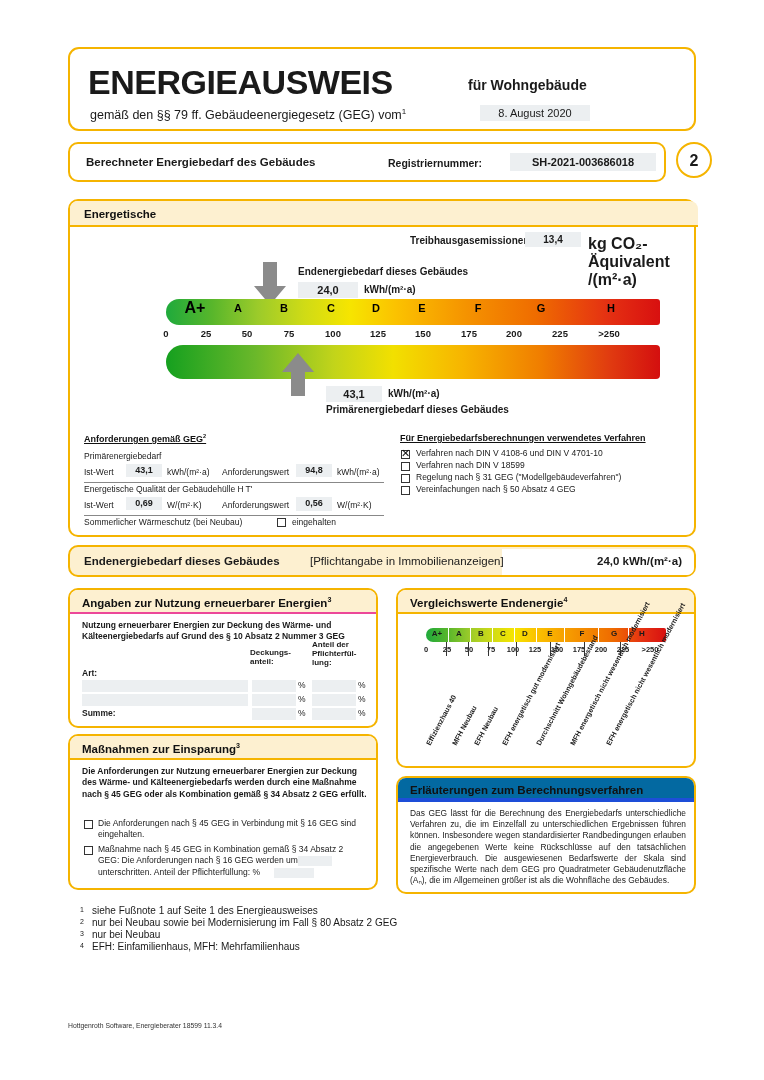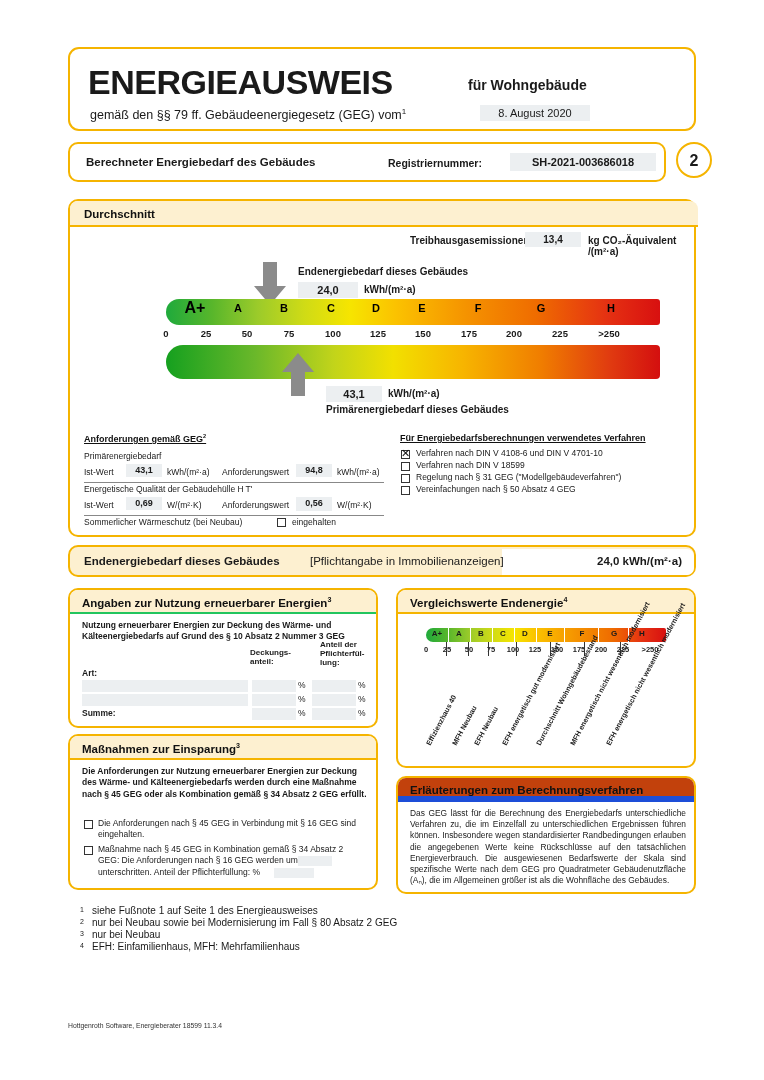"Durchschnitt" div.sec-title { text: Durchschnitt -> Energetische }
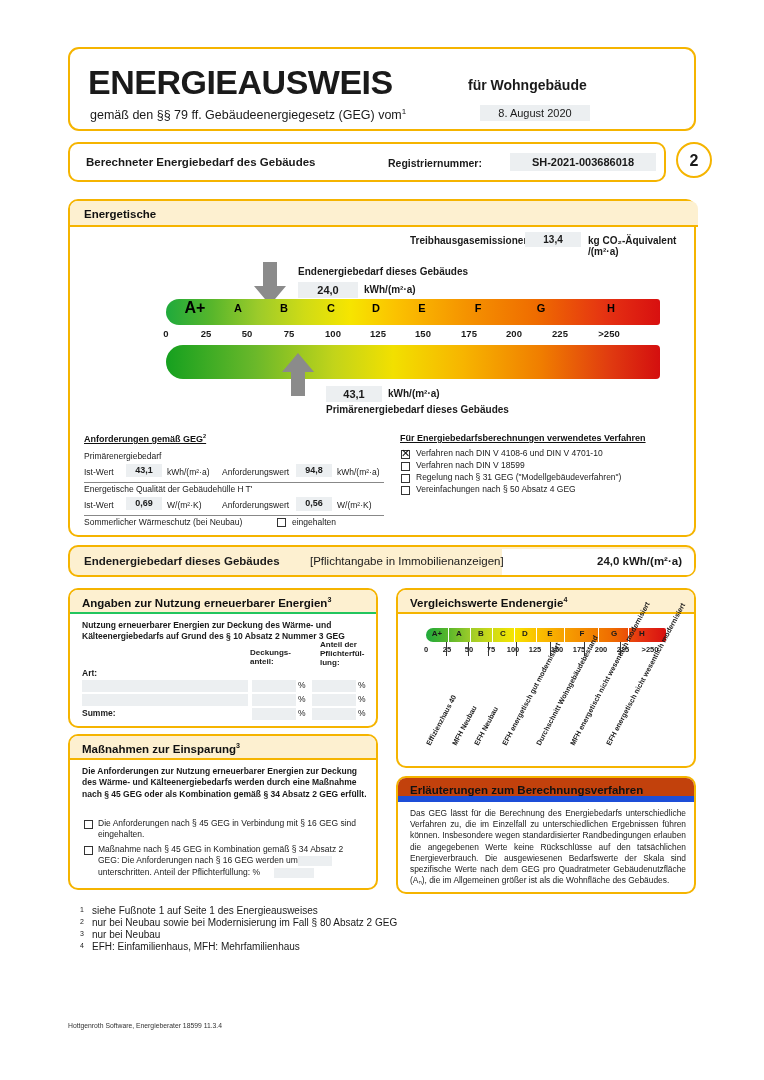"kg CO₂-Äquivalent /(m²·a)" #thg-unit { font-size: 10px -> 16px }
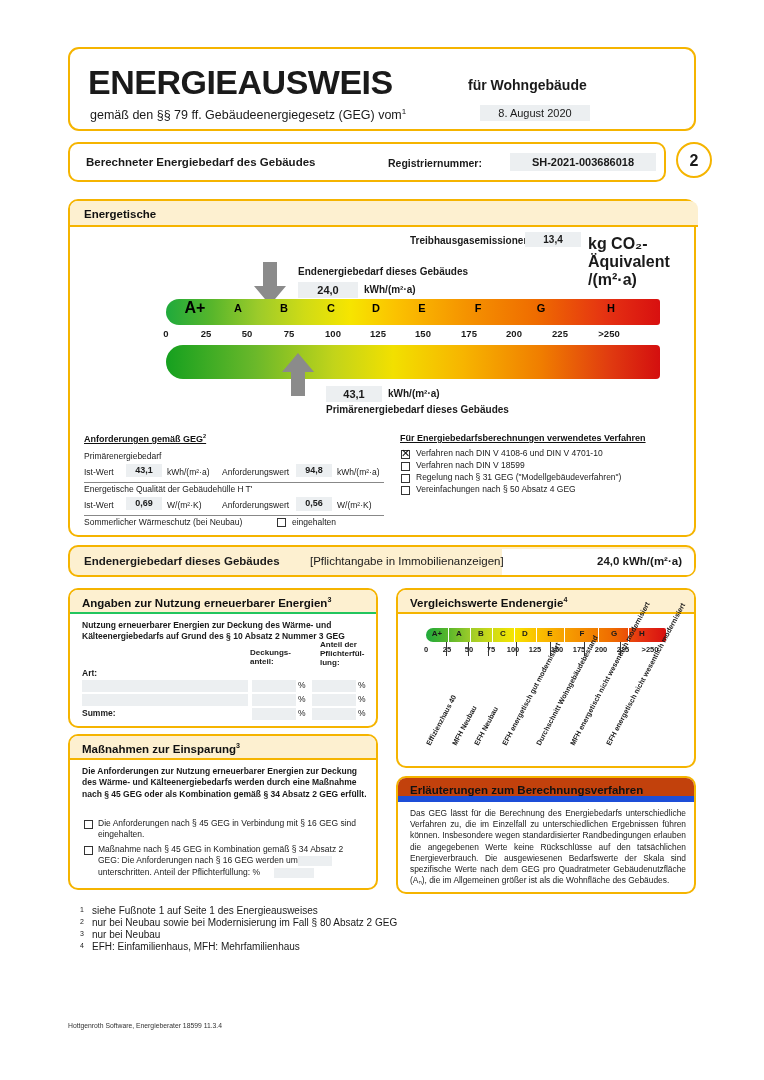"Angaben zur Nutzung erneuerbarer" #ern-hdr { border-bottom: 2px solid #22c55e -> 2px solid #ec4899 }
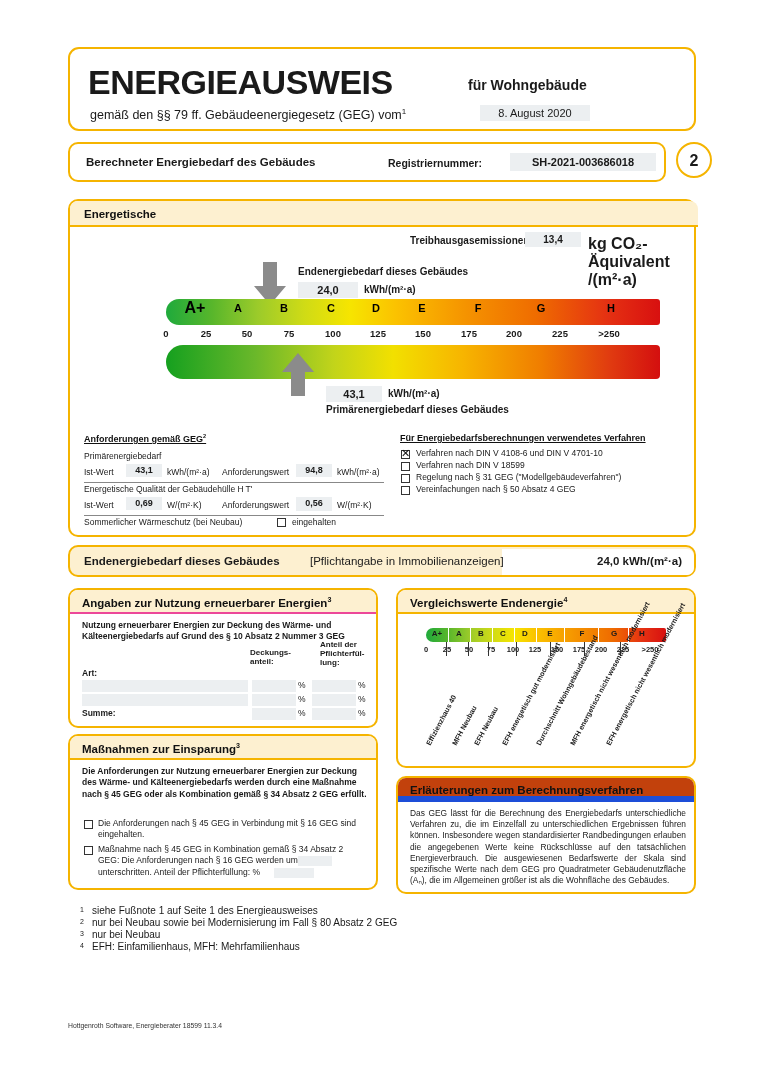"Anteil der" div.ern-col-h { margin-left: 8px -> none }
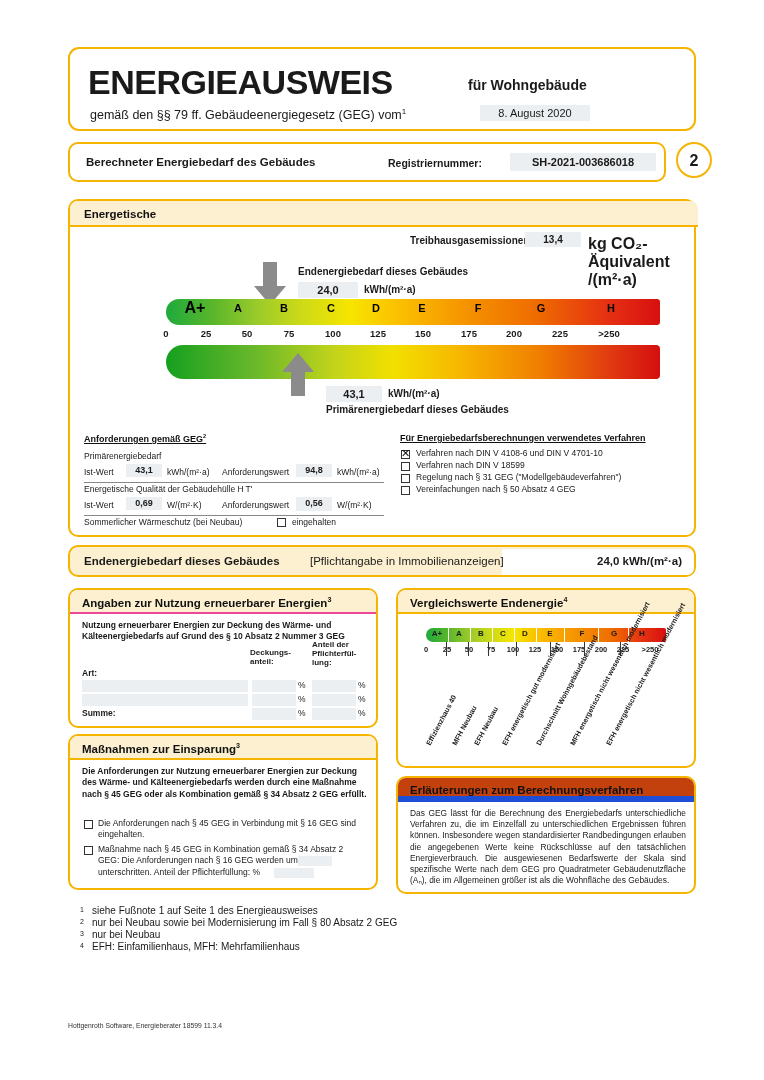"Erläuterungen zum Berechnungsverfahren" #erl-hdr { background: #c2410c -> #0369a1; border-bottom: 6px solid #1d4ed8 -> 4px solid #1d4ed8 }
